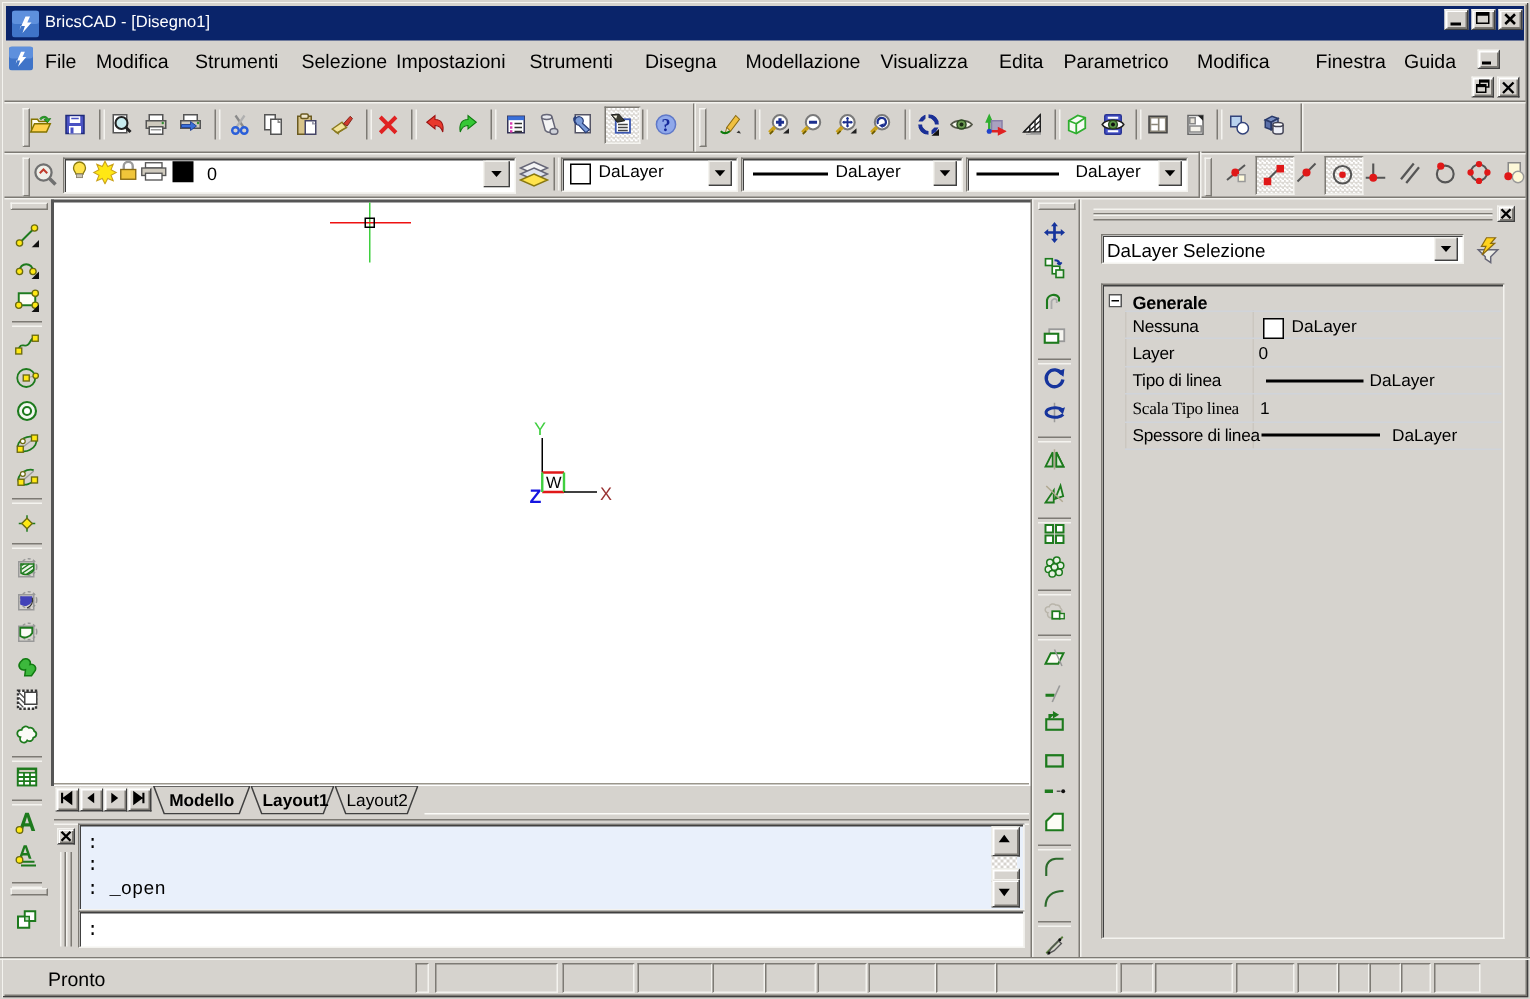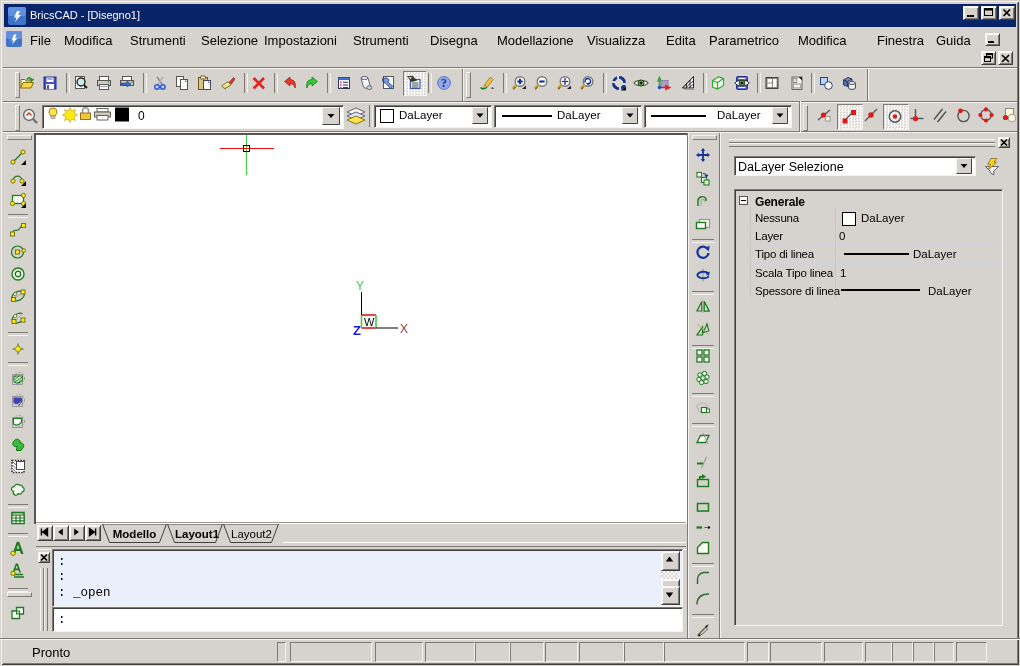"Scala Tipo linea" div.abs { font-family: none -> Liberation Serif, serif }
